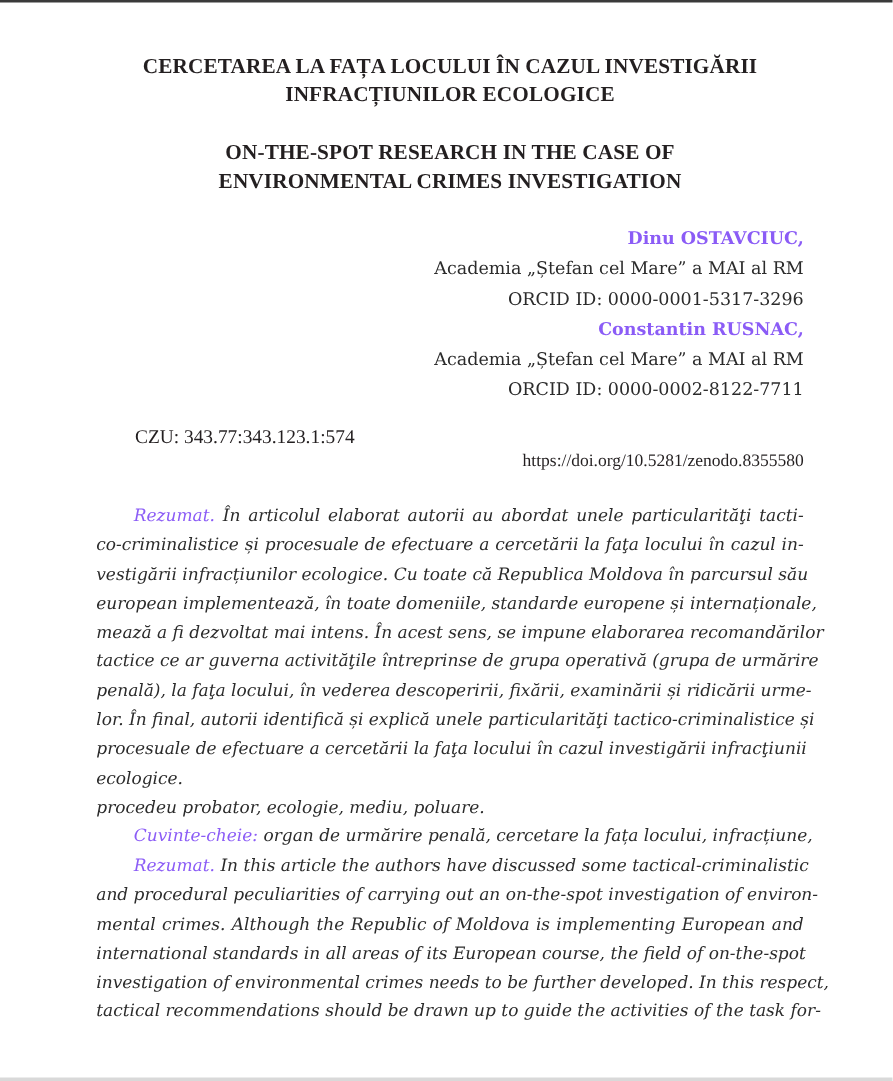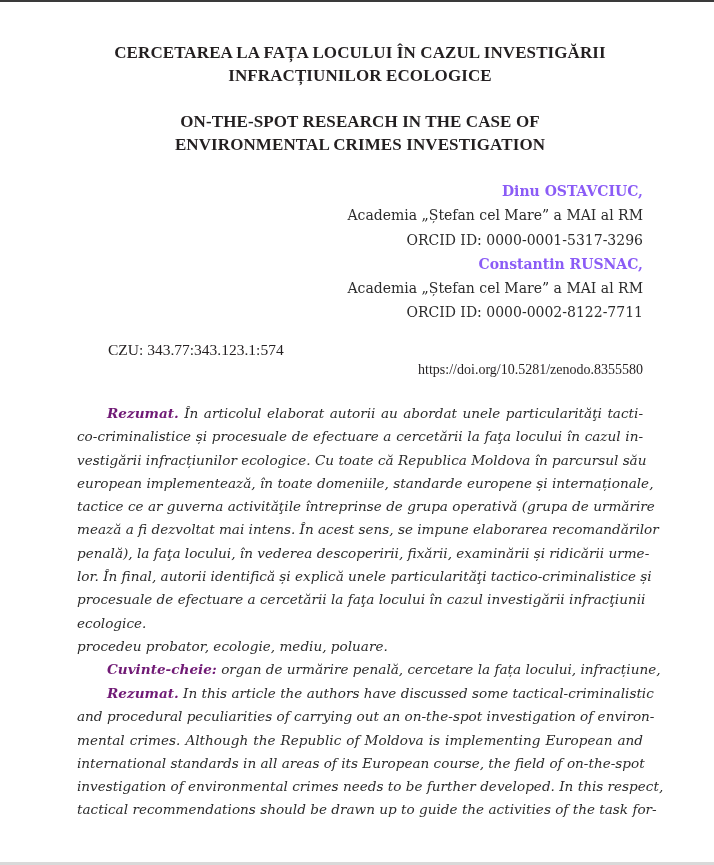"Rezumat." .abstract .lead { color: #701a75 -> #8b5cf6; font-weight: bold -> normal }
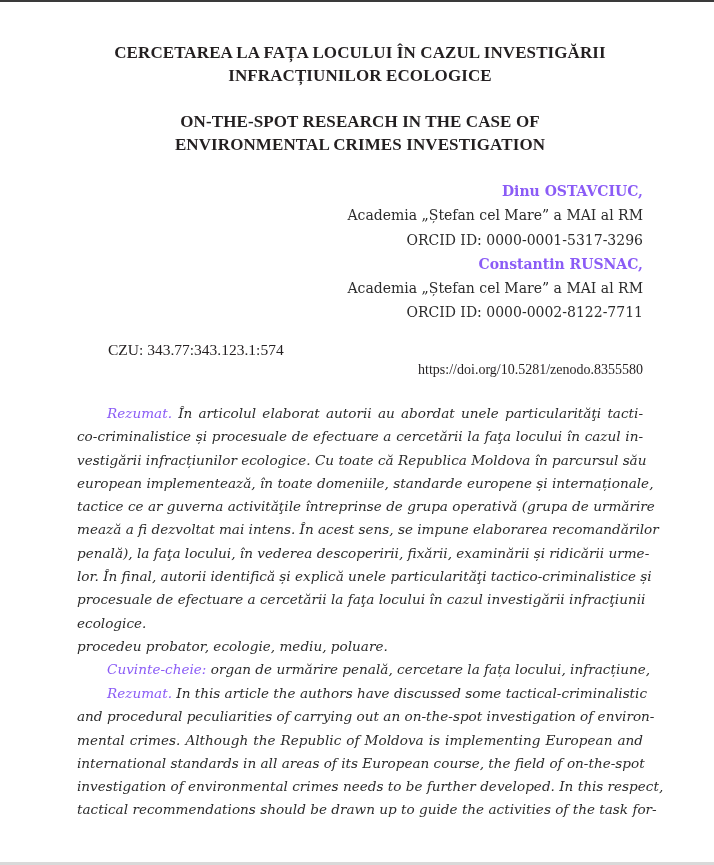"tactice ce ar guverna activităţile" span.line { order: before "mează a fi dezvoltat mai" -> after "mează a fi dezvoltat mai" }
